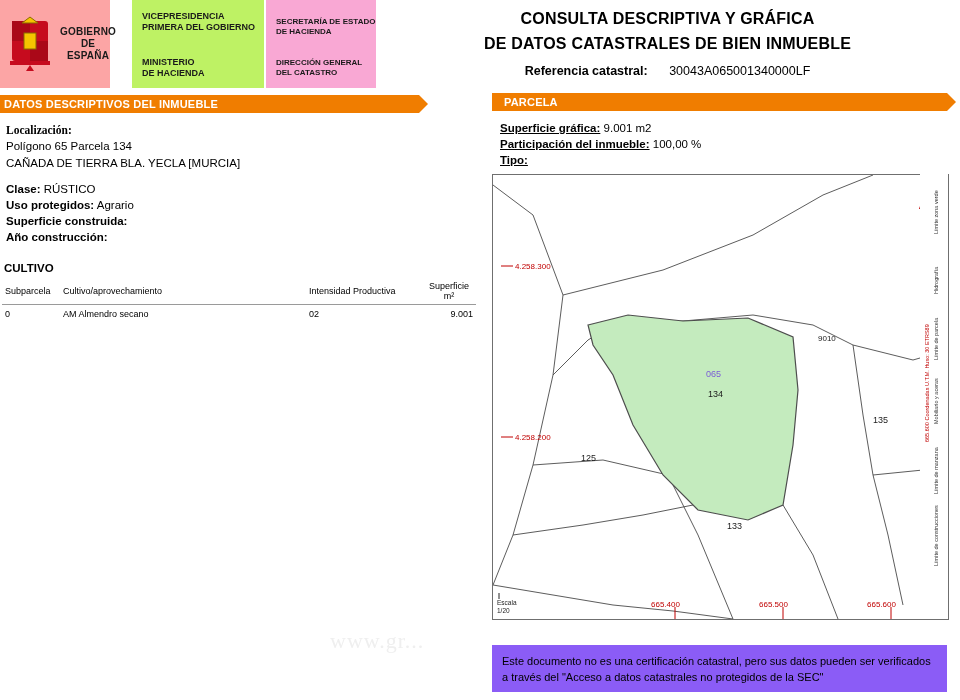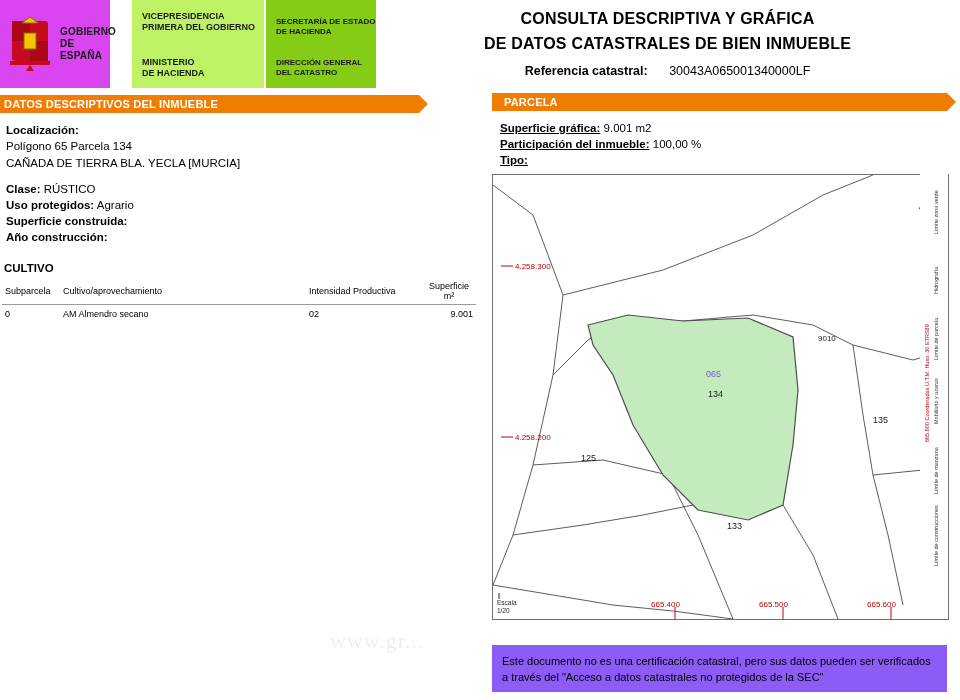"SECRETARÍA DE ESTADO" .sec-block { background: #84cc16 -> #f9a8d4 }
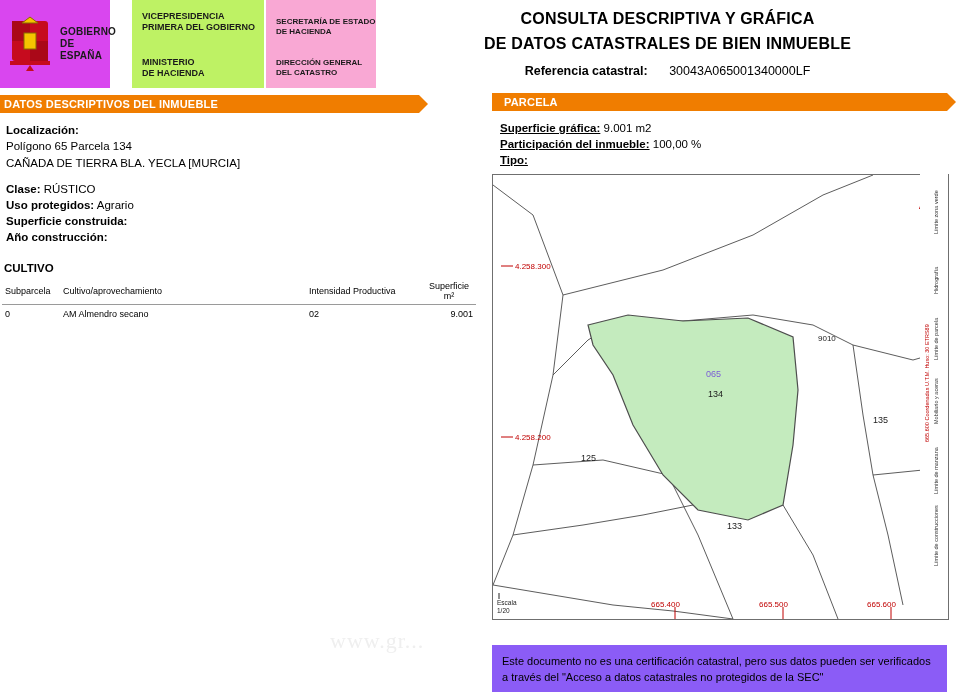"GOBIERNO" .logo-block { background: #d946ef -> #fca5a5; text-align: none -> center }
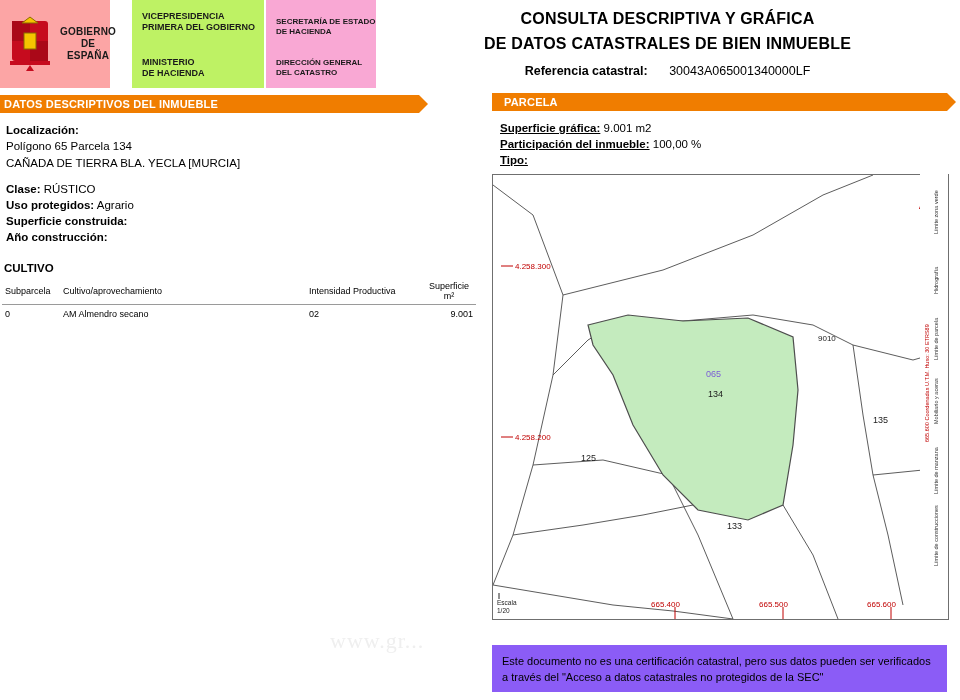"Localización:" .loc-head { font-family: none -> Liberation Serif, serif }
